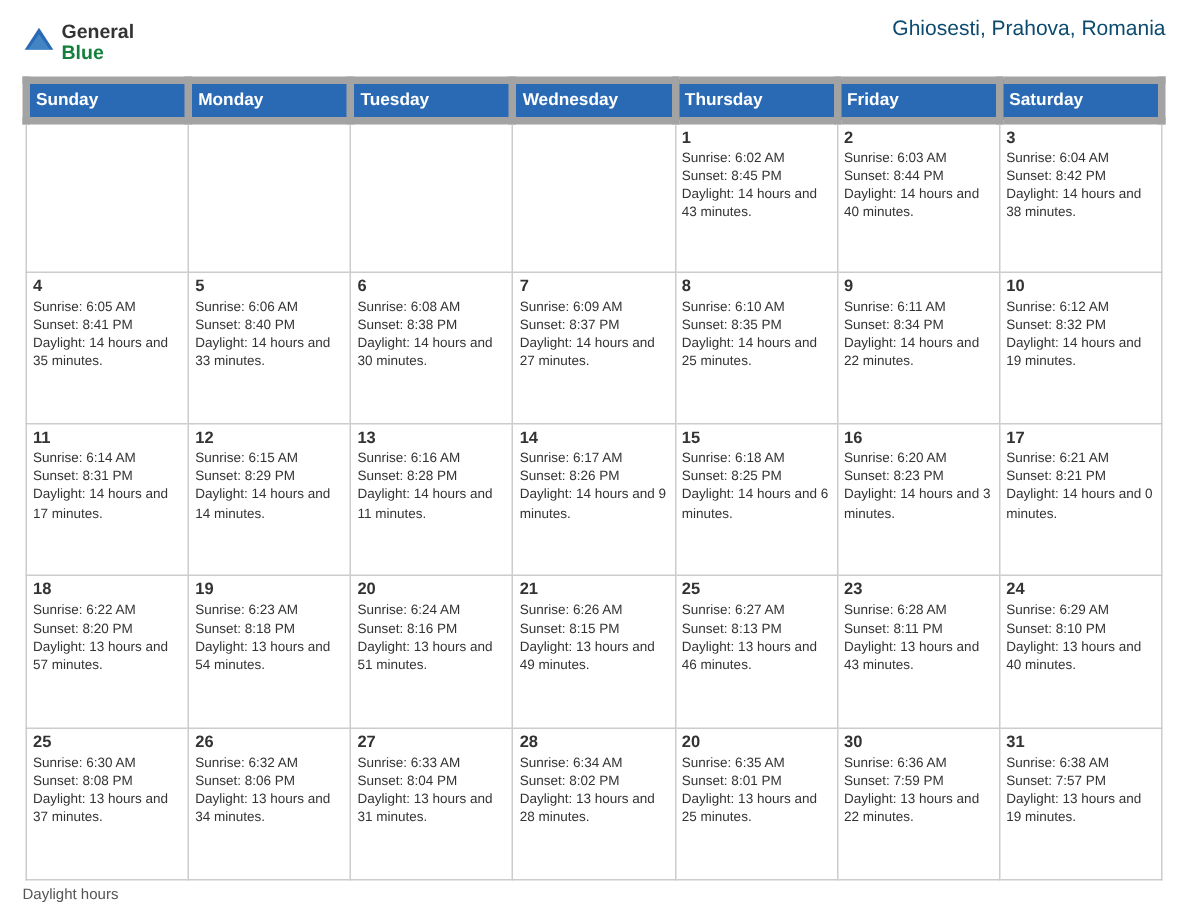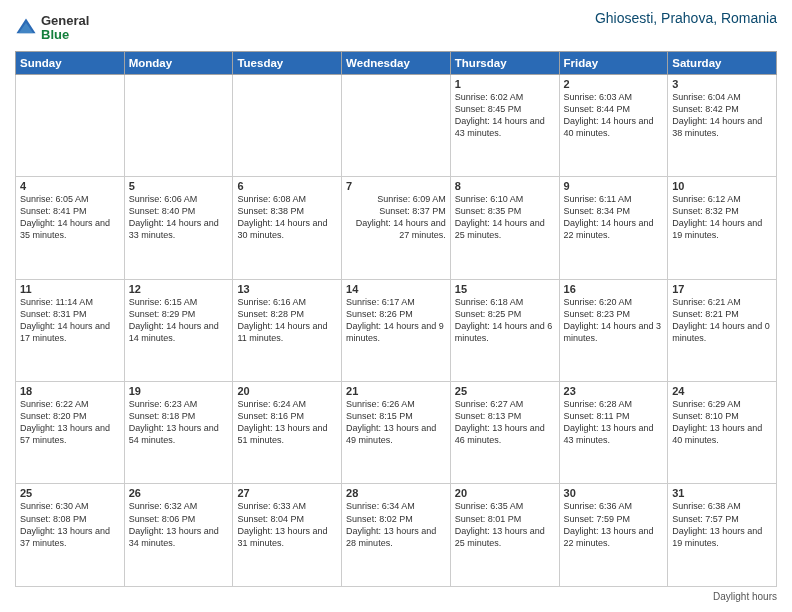"Sunday" .calendar th { border: 1px solid #a3a3a3 -> 5px solid #a3a3a3 }
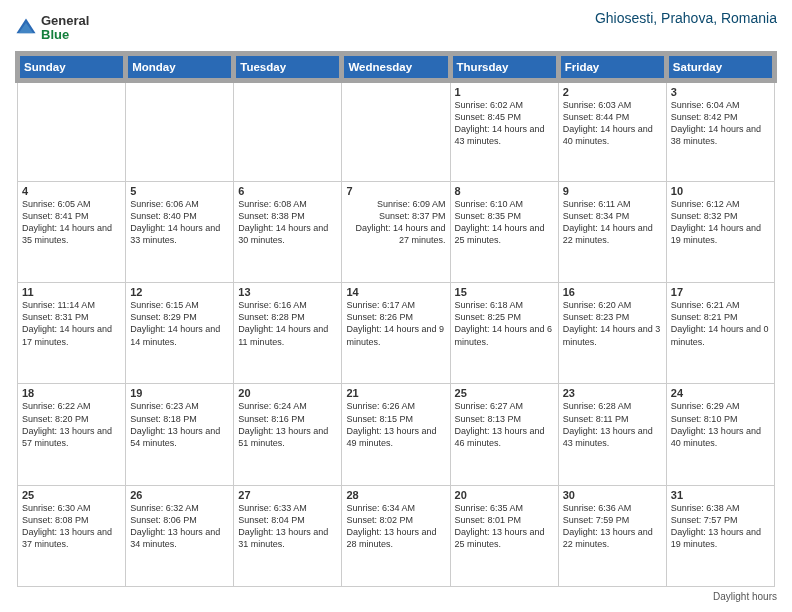"Sunrise: 6:09 AM" div.day-info { text-align: right -> none }
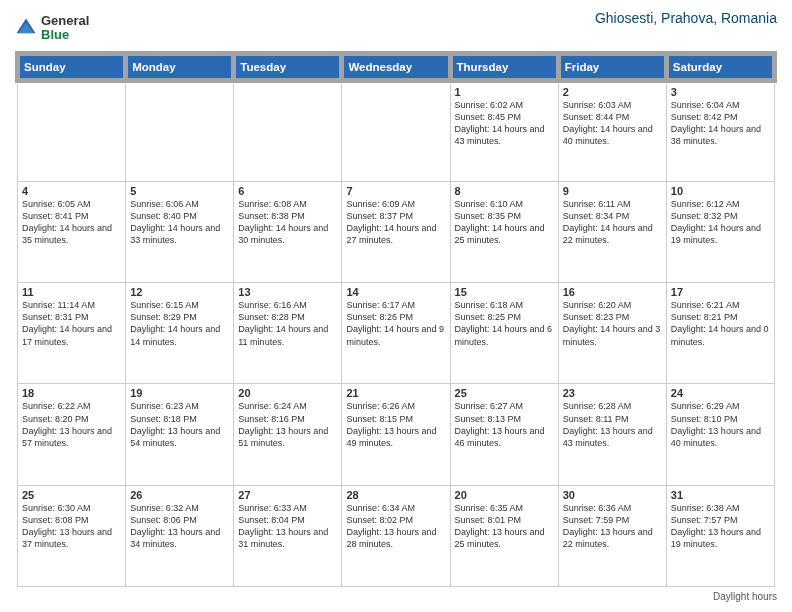"Sunrise: 11:14 AM" div.day-info { text: 11:14 -> 6:14 }
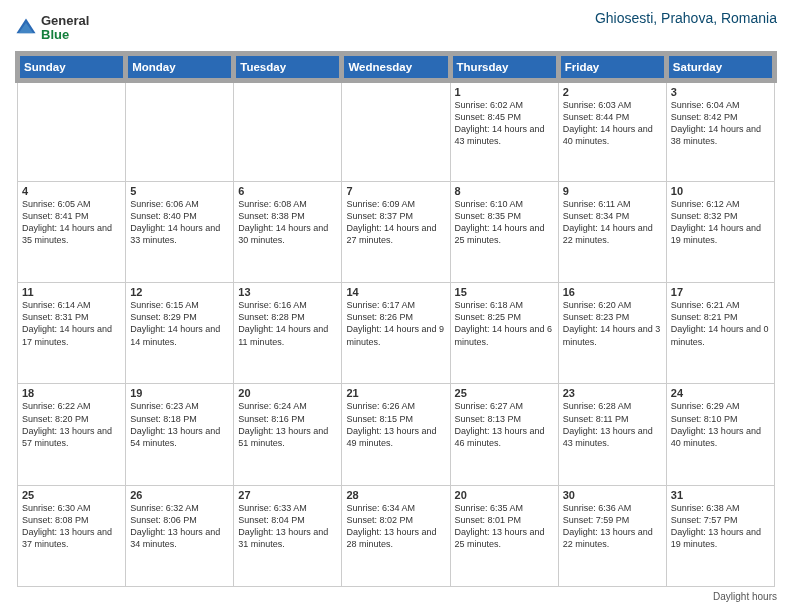"Daylight hours" .footer { text-align: right -> left }
